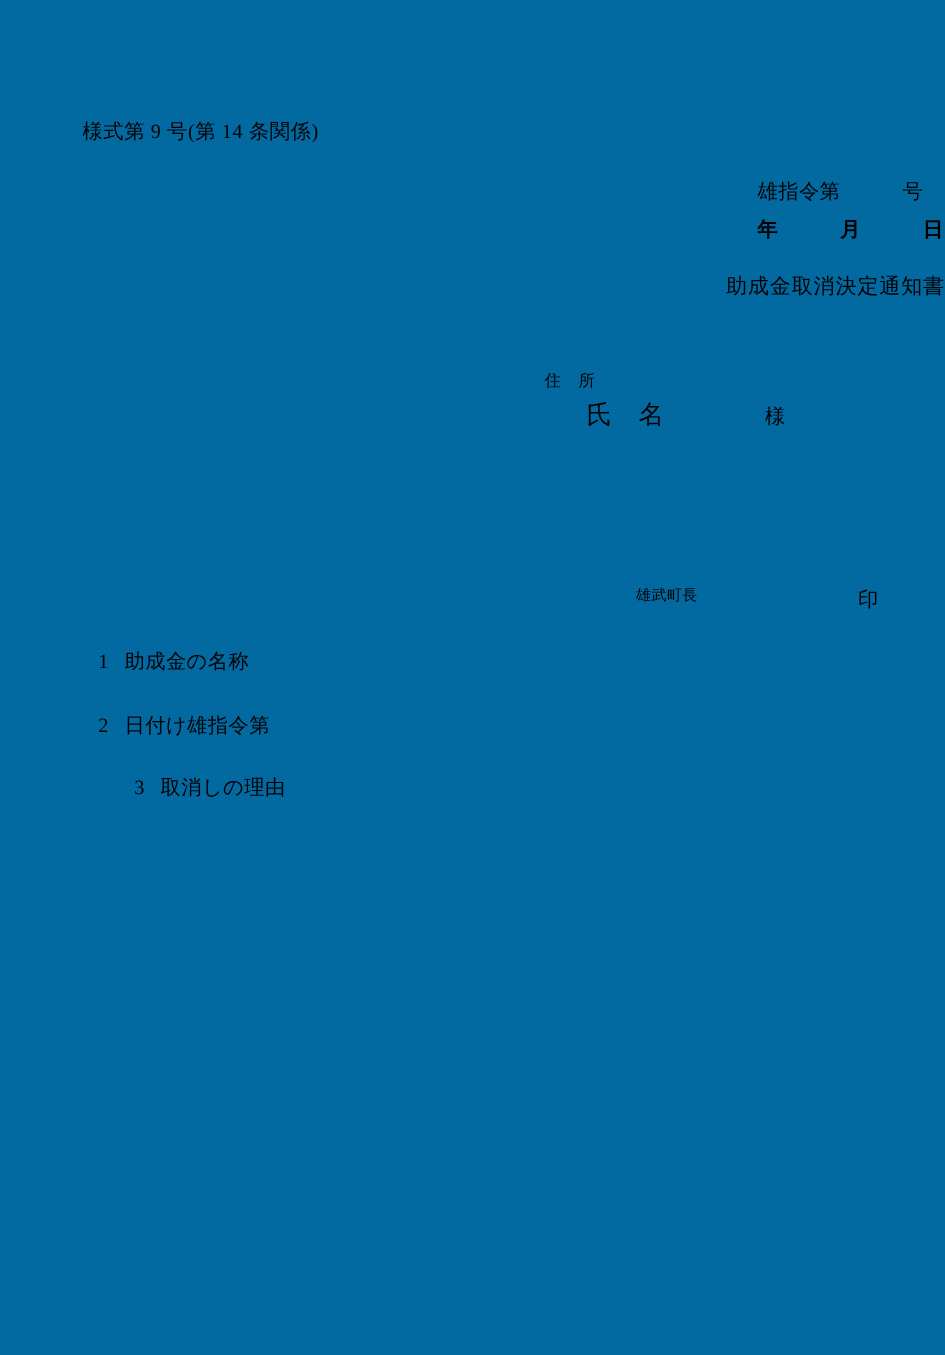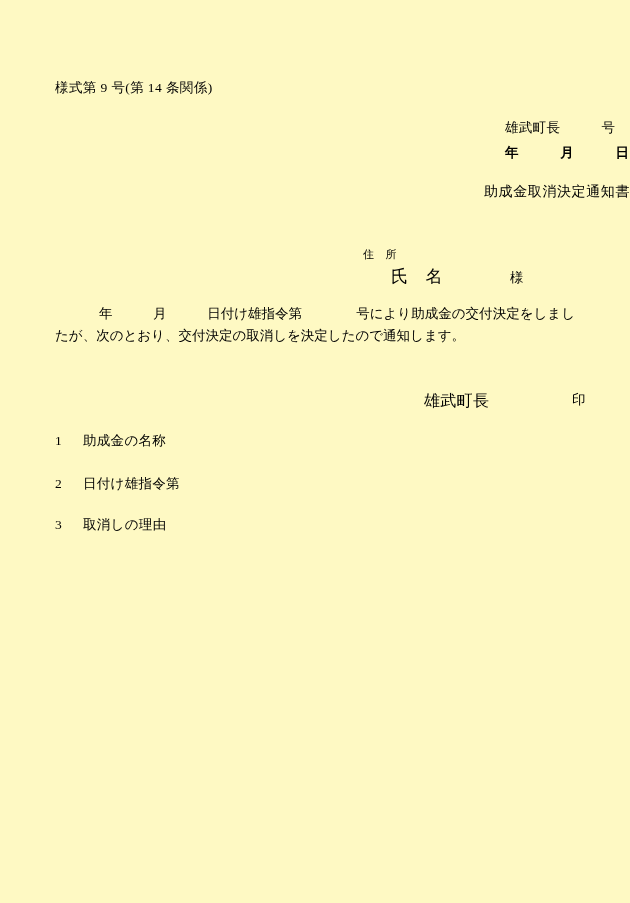"様式第 9 号(第 14 条関係)" #page { background: #fef9c3 -> #0369a1 }
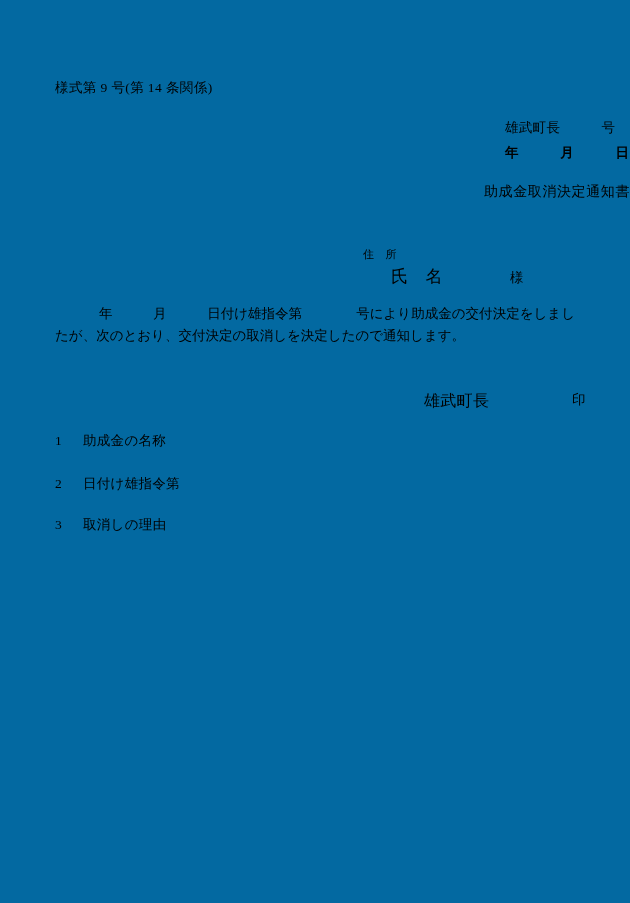"雄武町長 号" div.abs { text: 武町長 -> 指令第 }
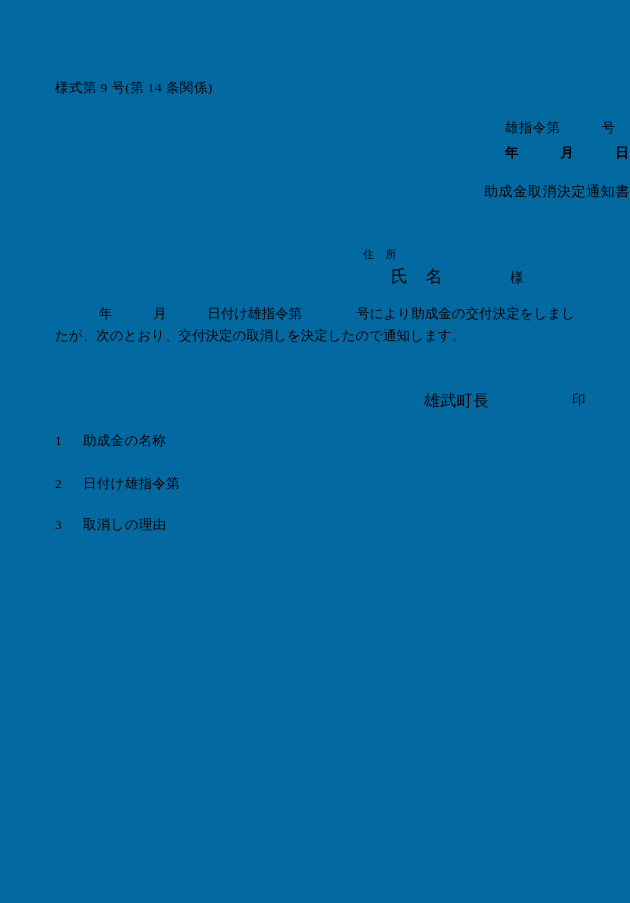"年 月 日付け雄指令第" div.body-p { html: <div><span></span><span>年 月 日付け雄指令第 号により助成金の交付決定をしましたが、次のとおり、交付決定の取消しを決定したので通知します。</span></div> -> none }
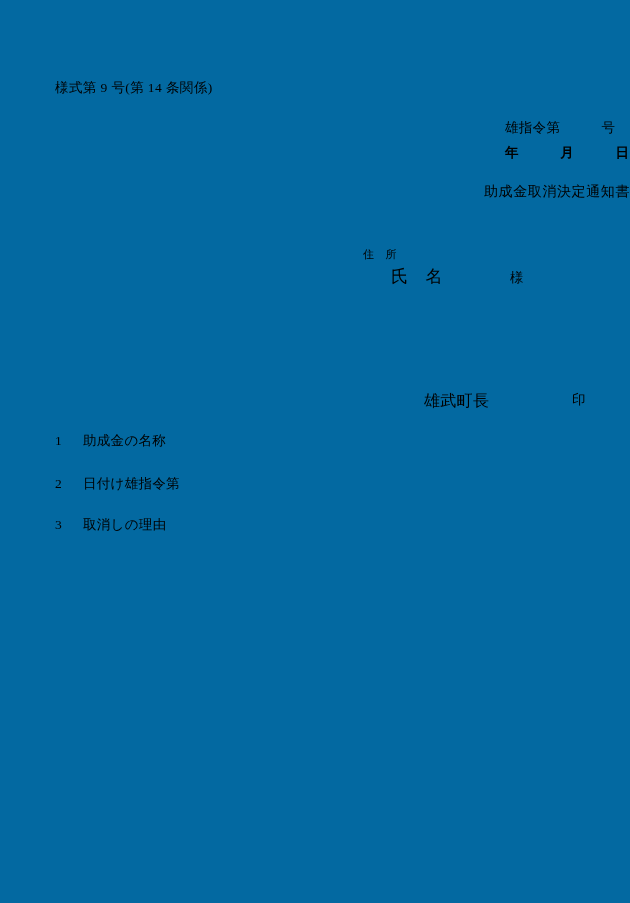"雄武町長" .mayor { font-size: 16px -> 10px }
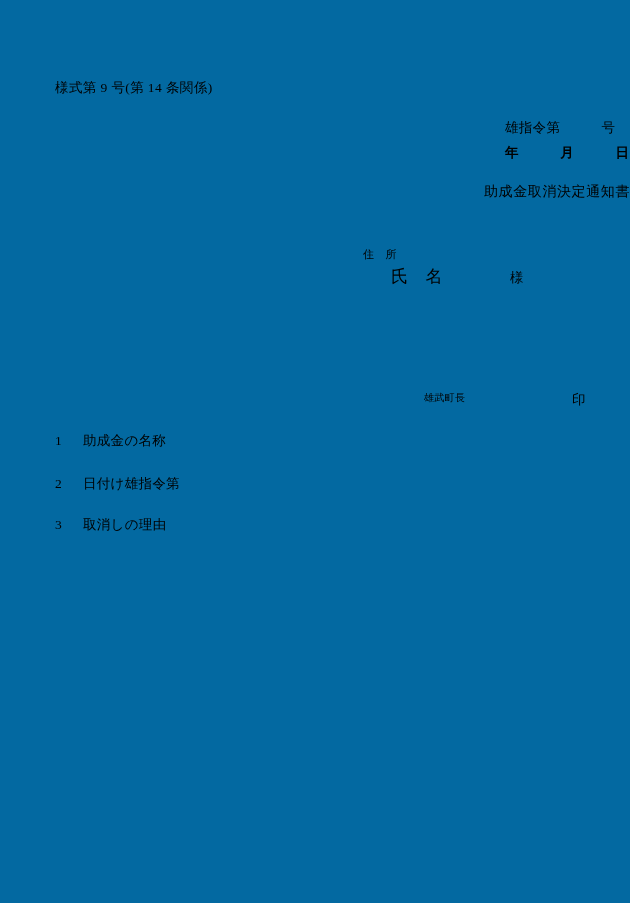"1 助成金の名称" .item { text-align: none -> center }
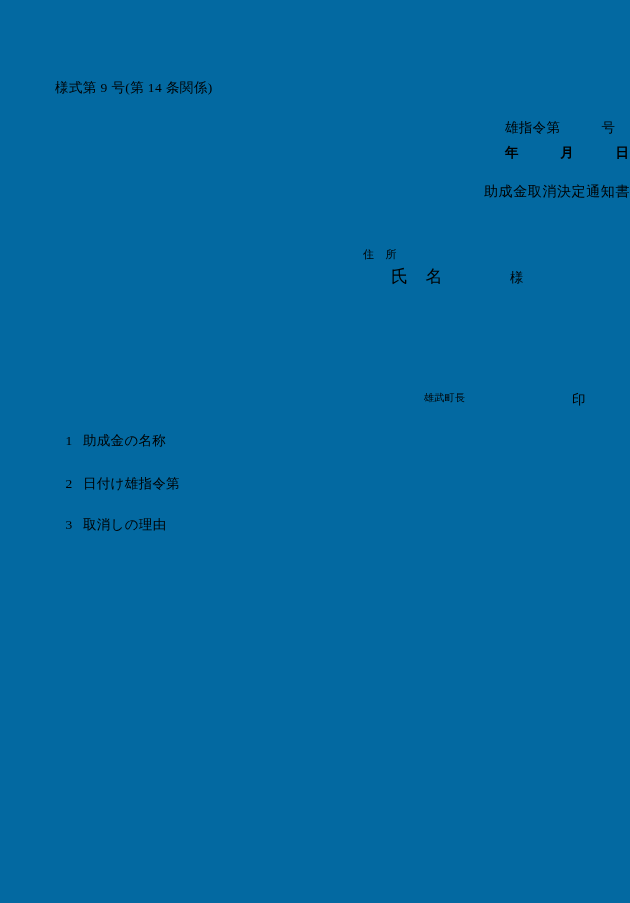"3 取消しの理由" .item3 { margin-left: none -> 24px }
